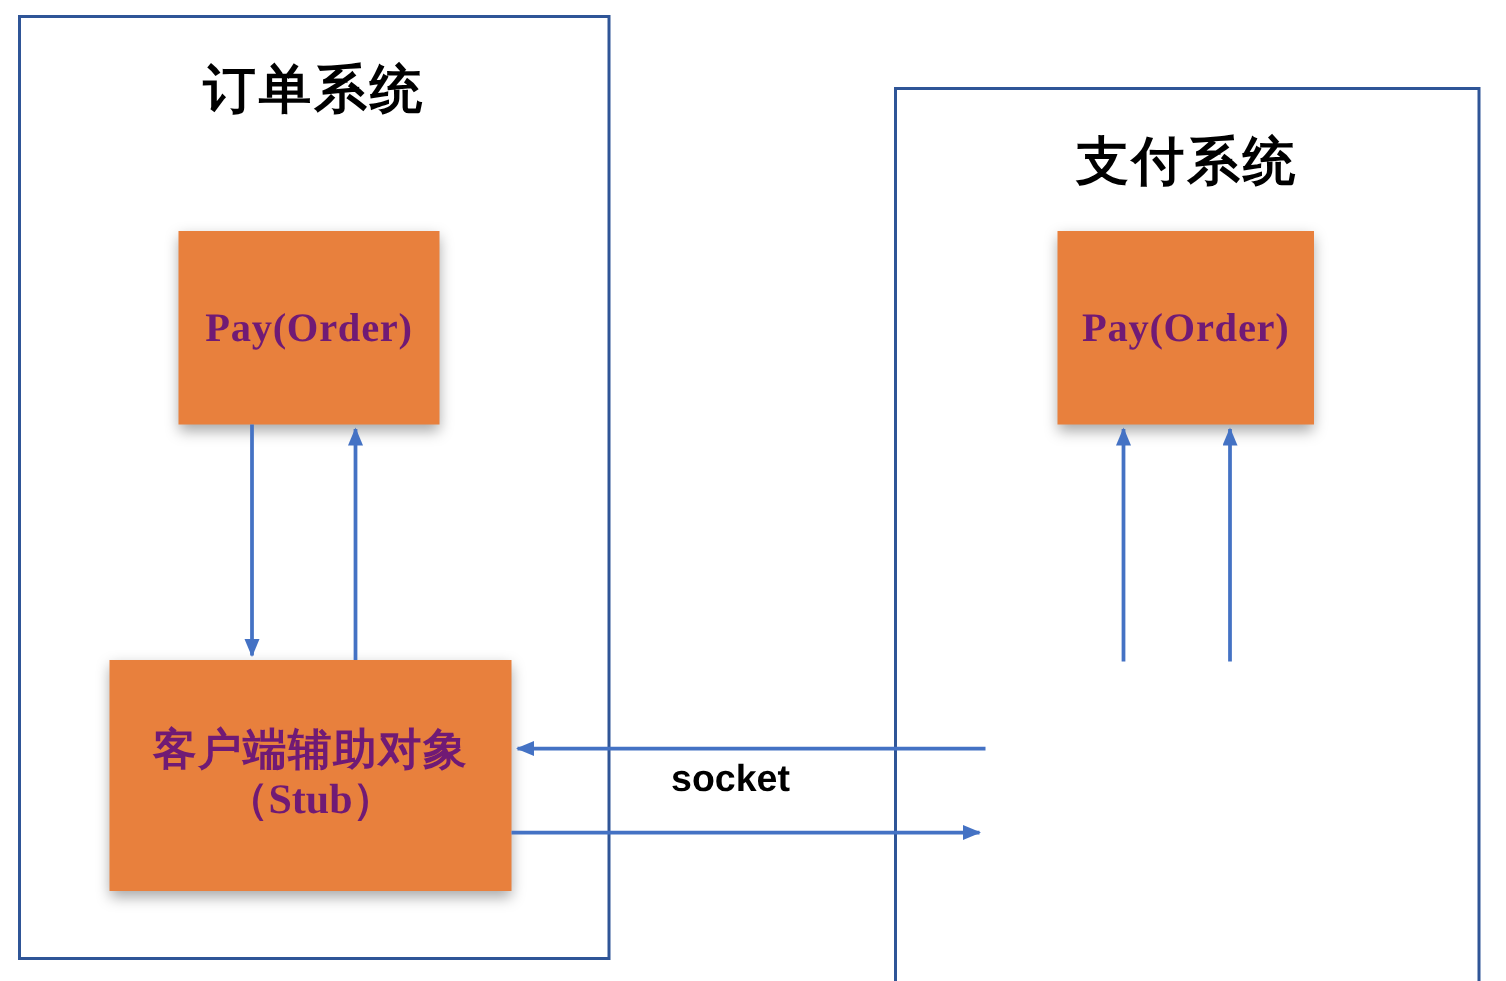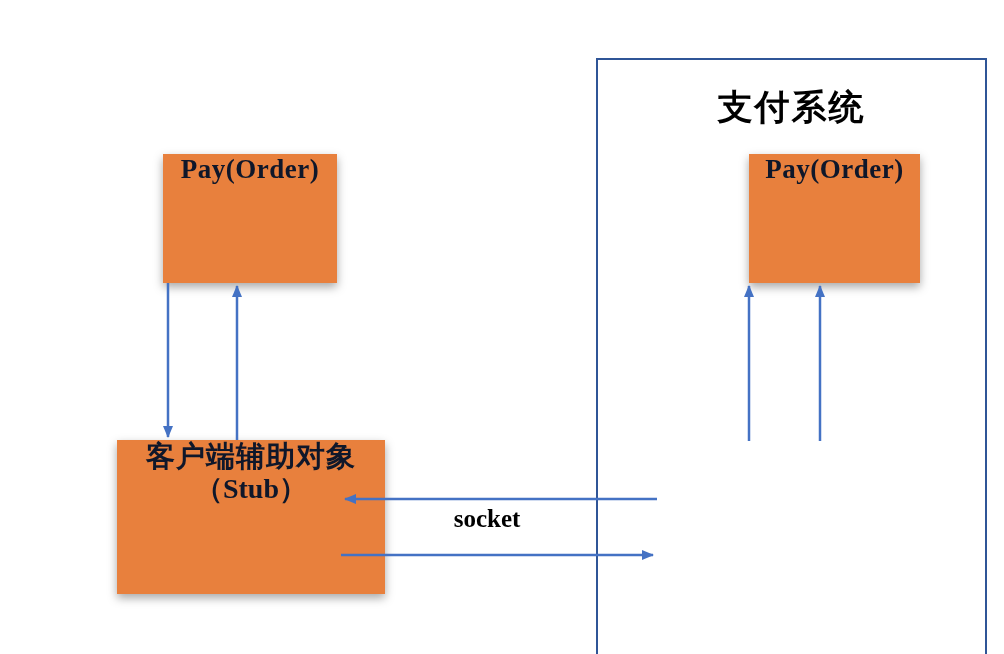"订单系统" section.panel { html: none -> <section> <h2>订单系统</h2> </section> }
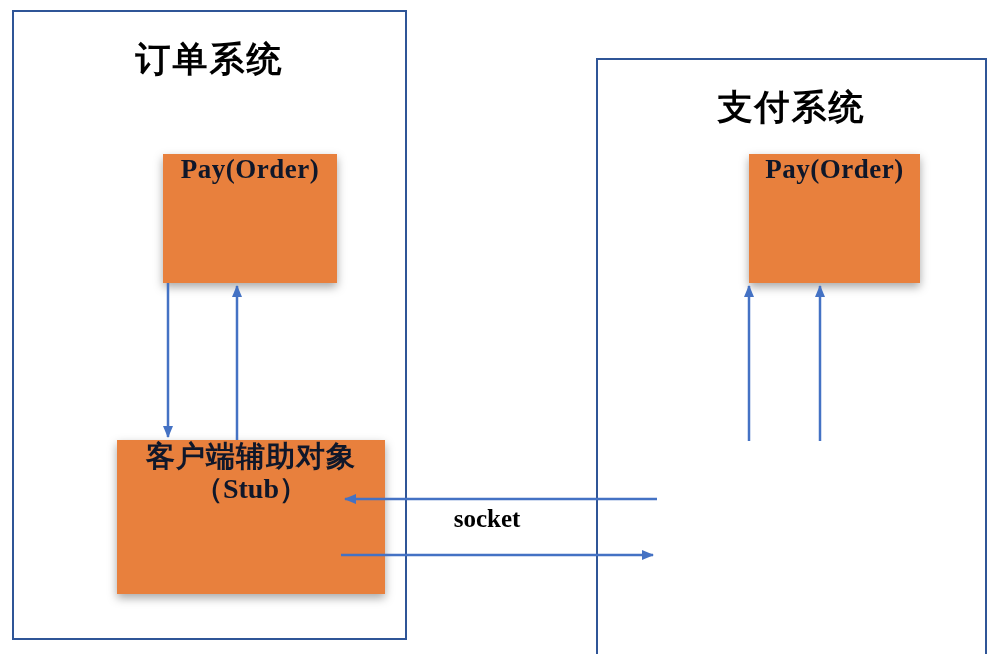"Pay(Order)" .obox { color: #0f172a -> #701a75; justify-content: flex-start -> center; margin-left: 44px -> none }
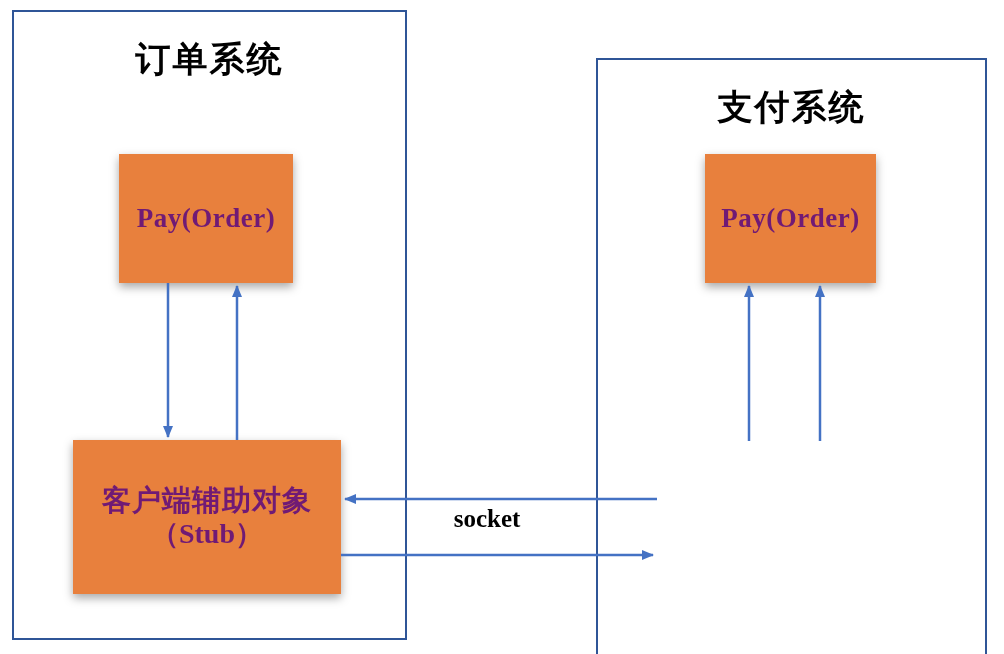"socket" .socket-label { font-family: Liberation Serif, serif -> none }
